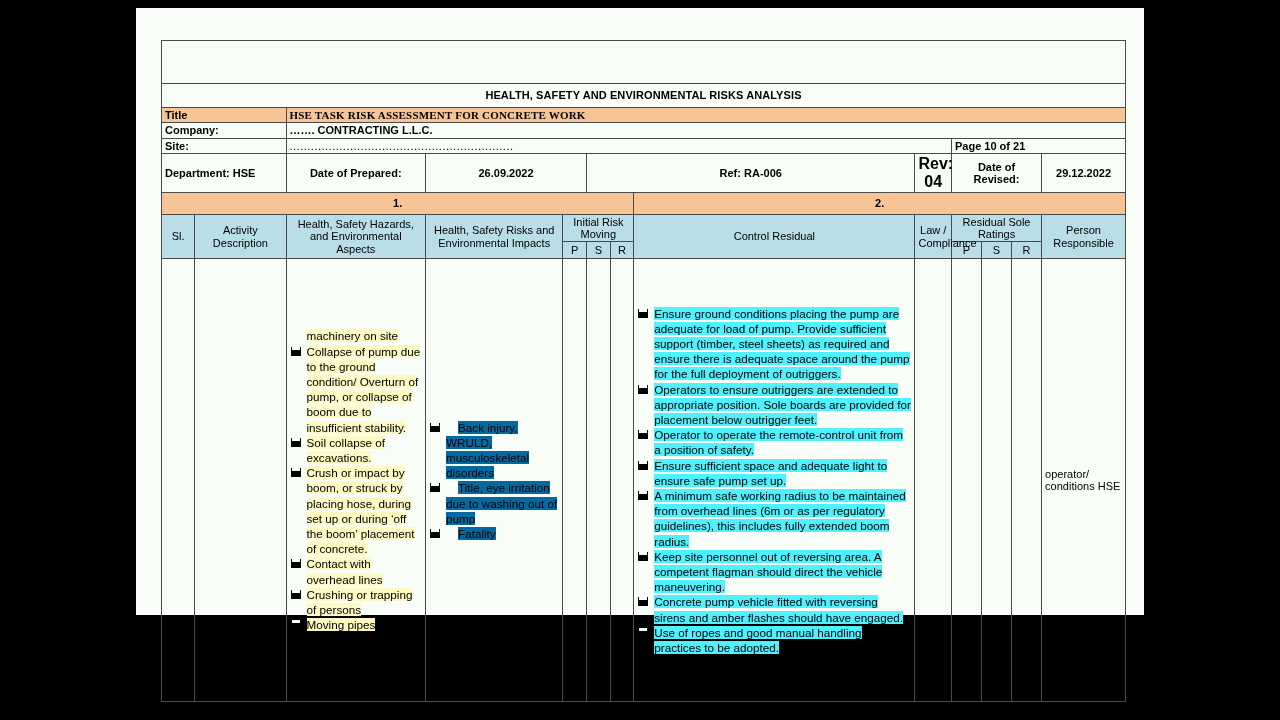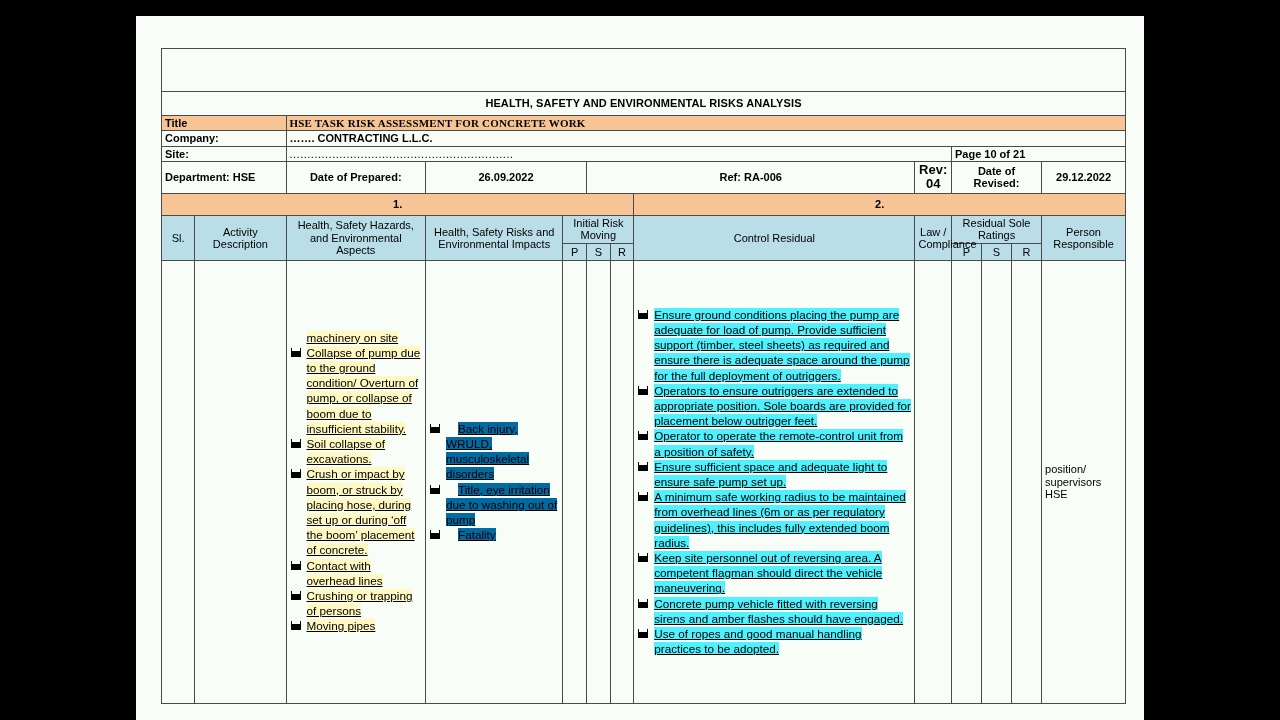"HEALTH, SAFETY AND ENVIRONMENTAL RISKS" #page { height: 704px -> 607px; top: 16px -> 8px }
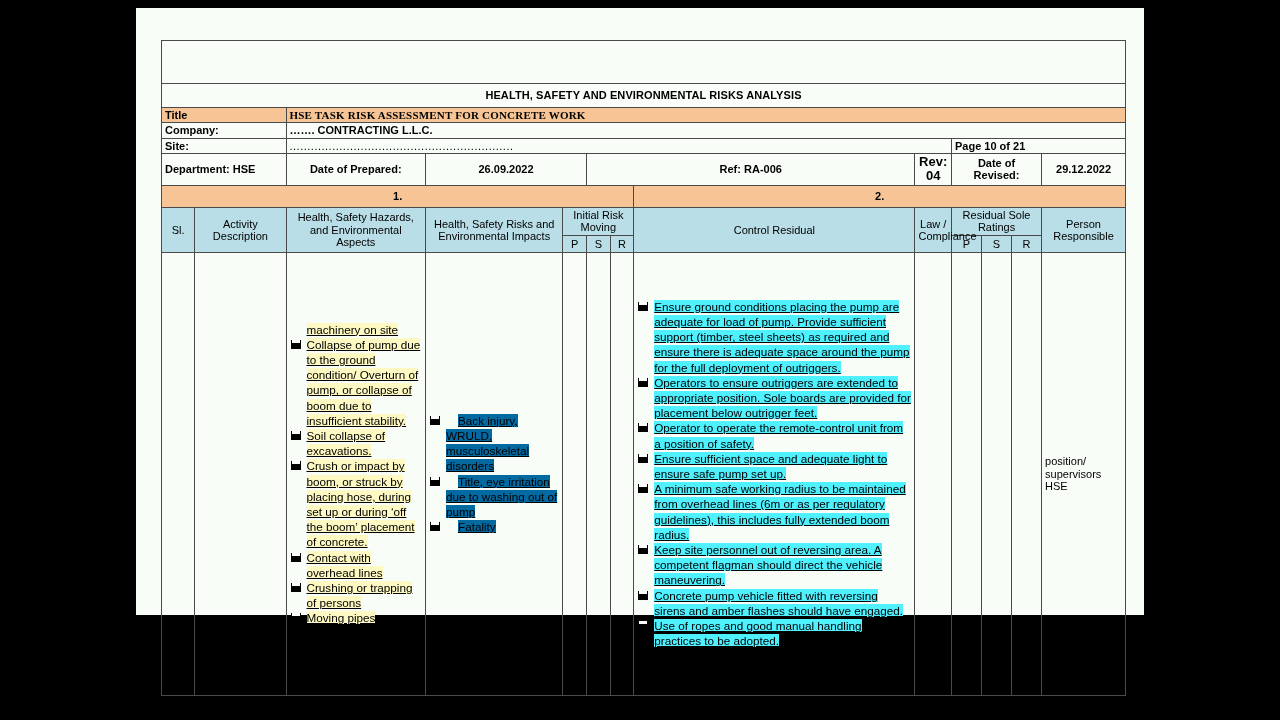"Rev: 04" td.ctr { font-size: 13px -> 16px }
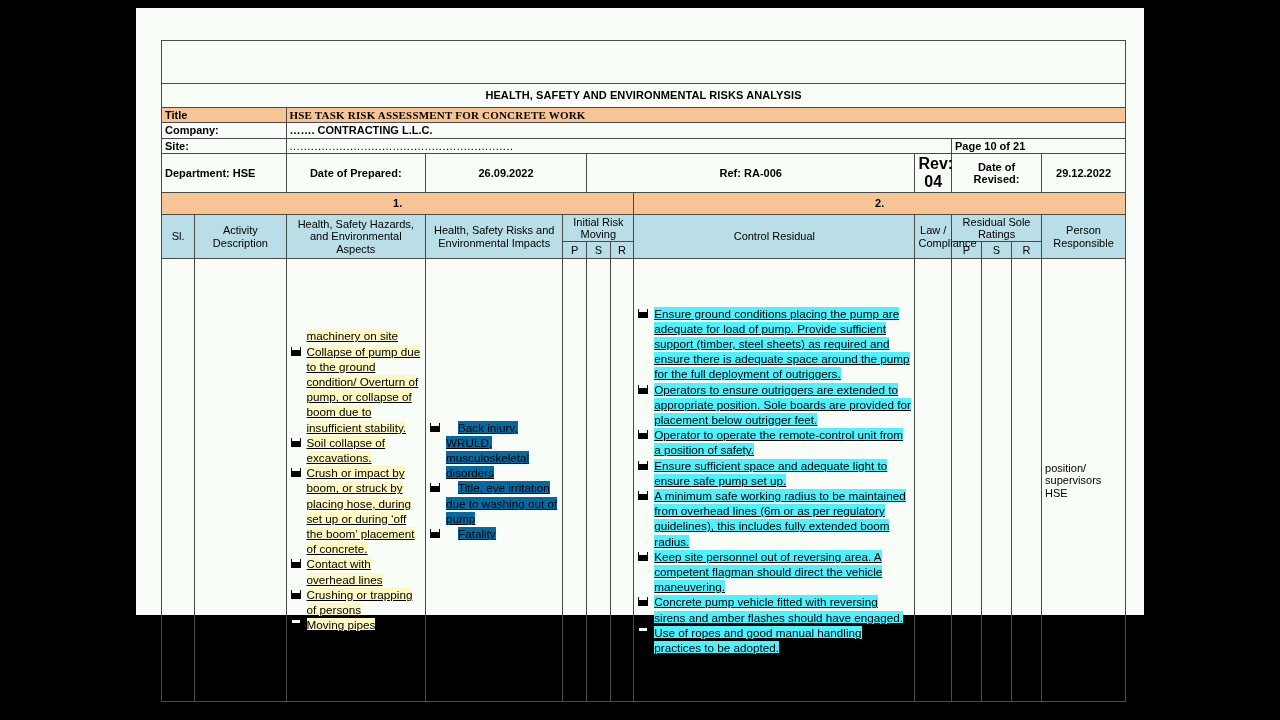"Ensure ground conditions placing the" ul.marks { text-decoration: underline -> none }
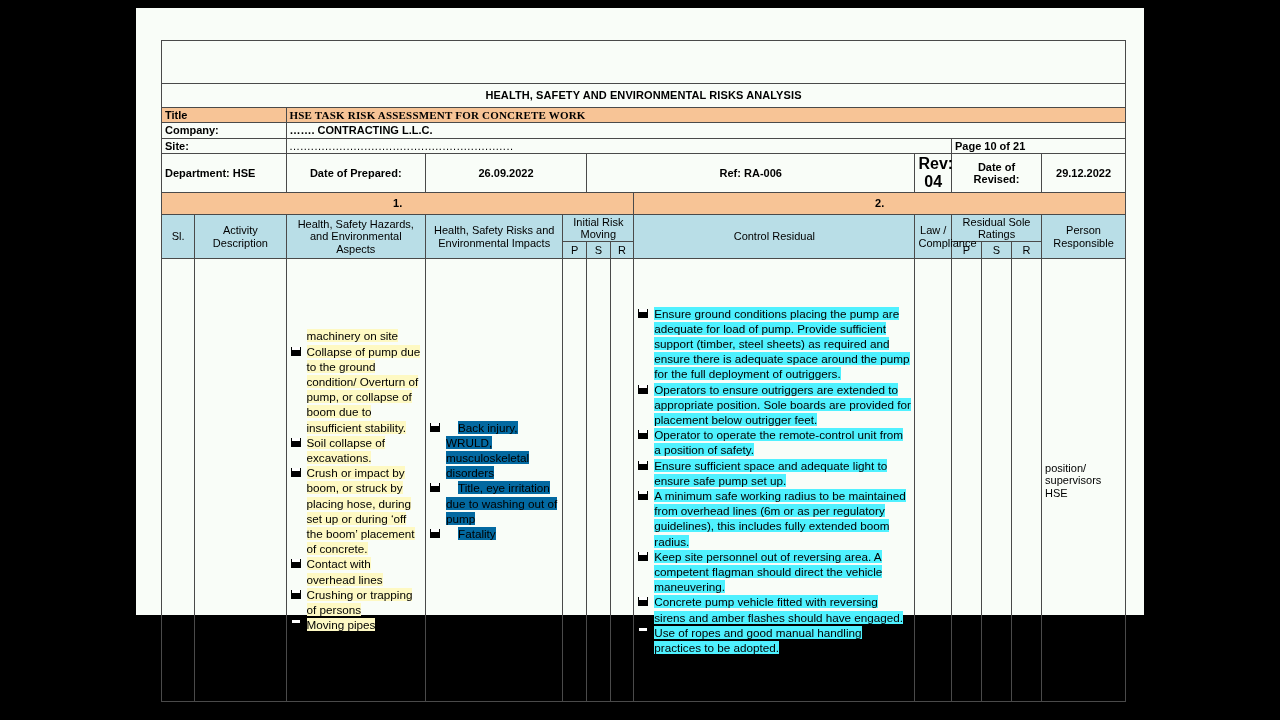"position/ supervisors HSE" td.plain-cell { text: position/ supervisors -> operator/ conditions }
